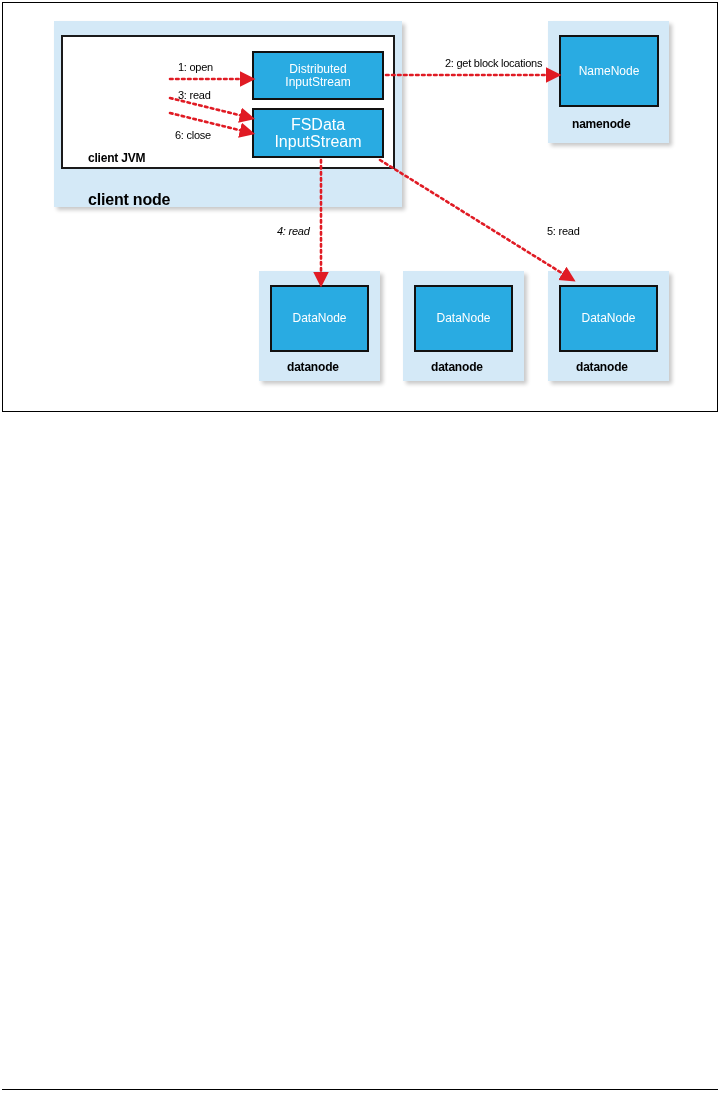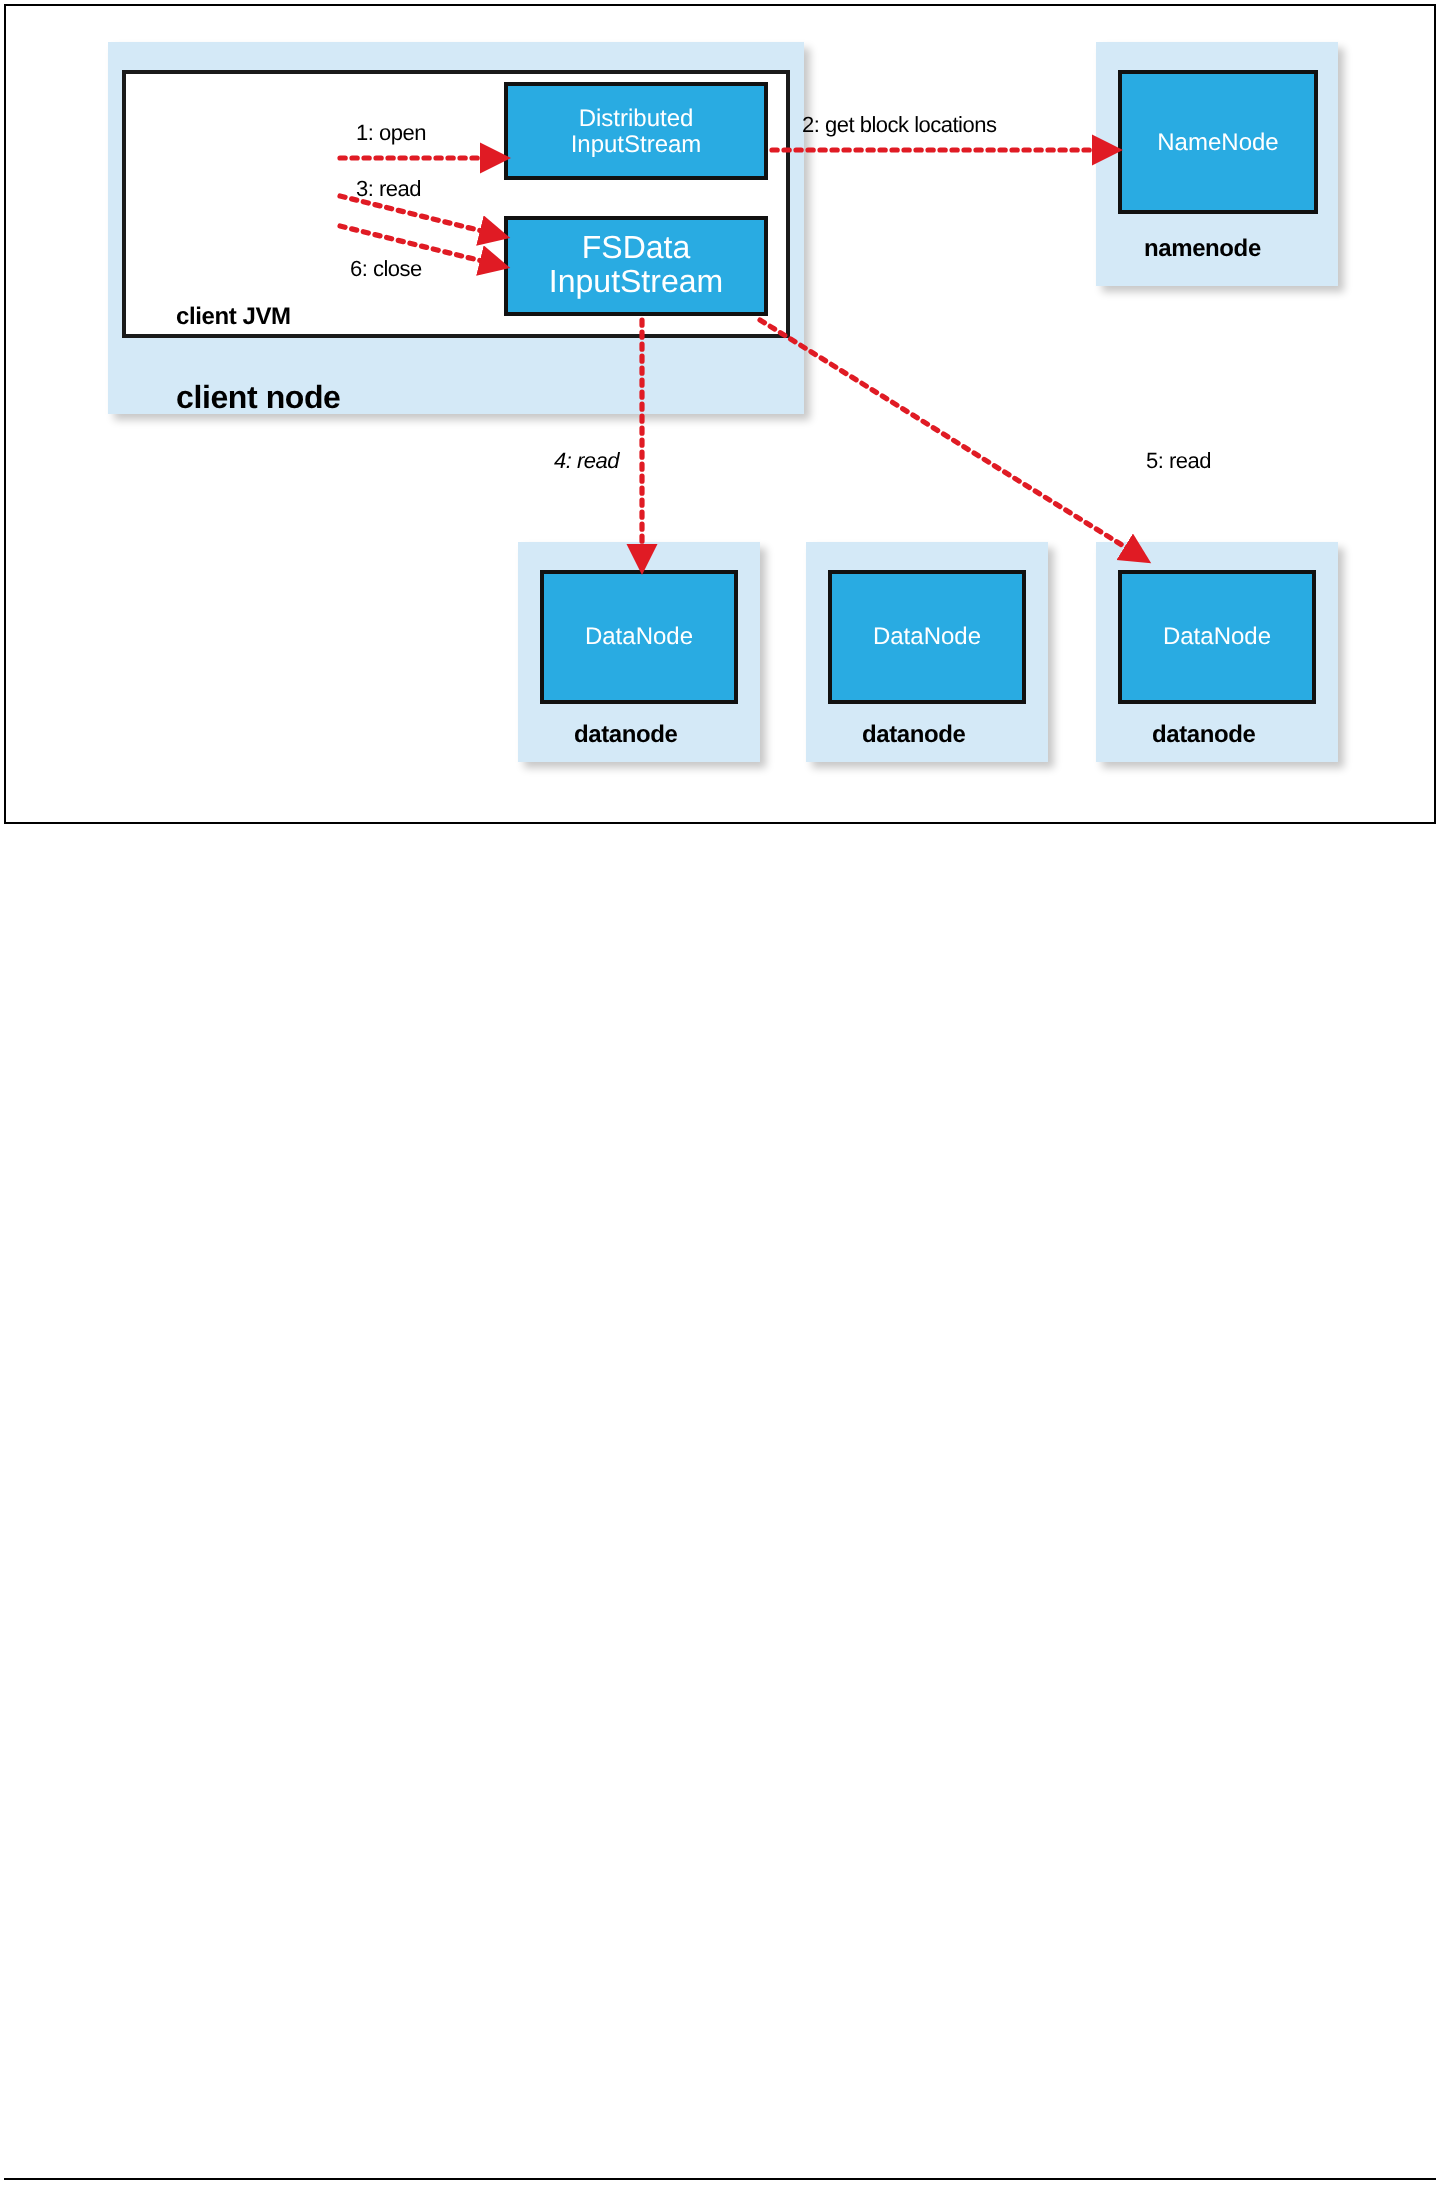"Distributed" div.comp-box { top: 38px -> 48px }
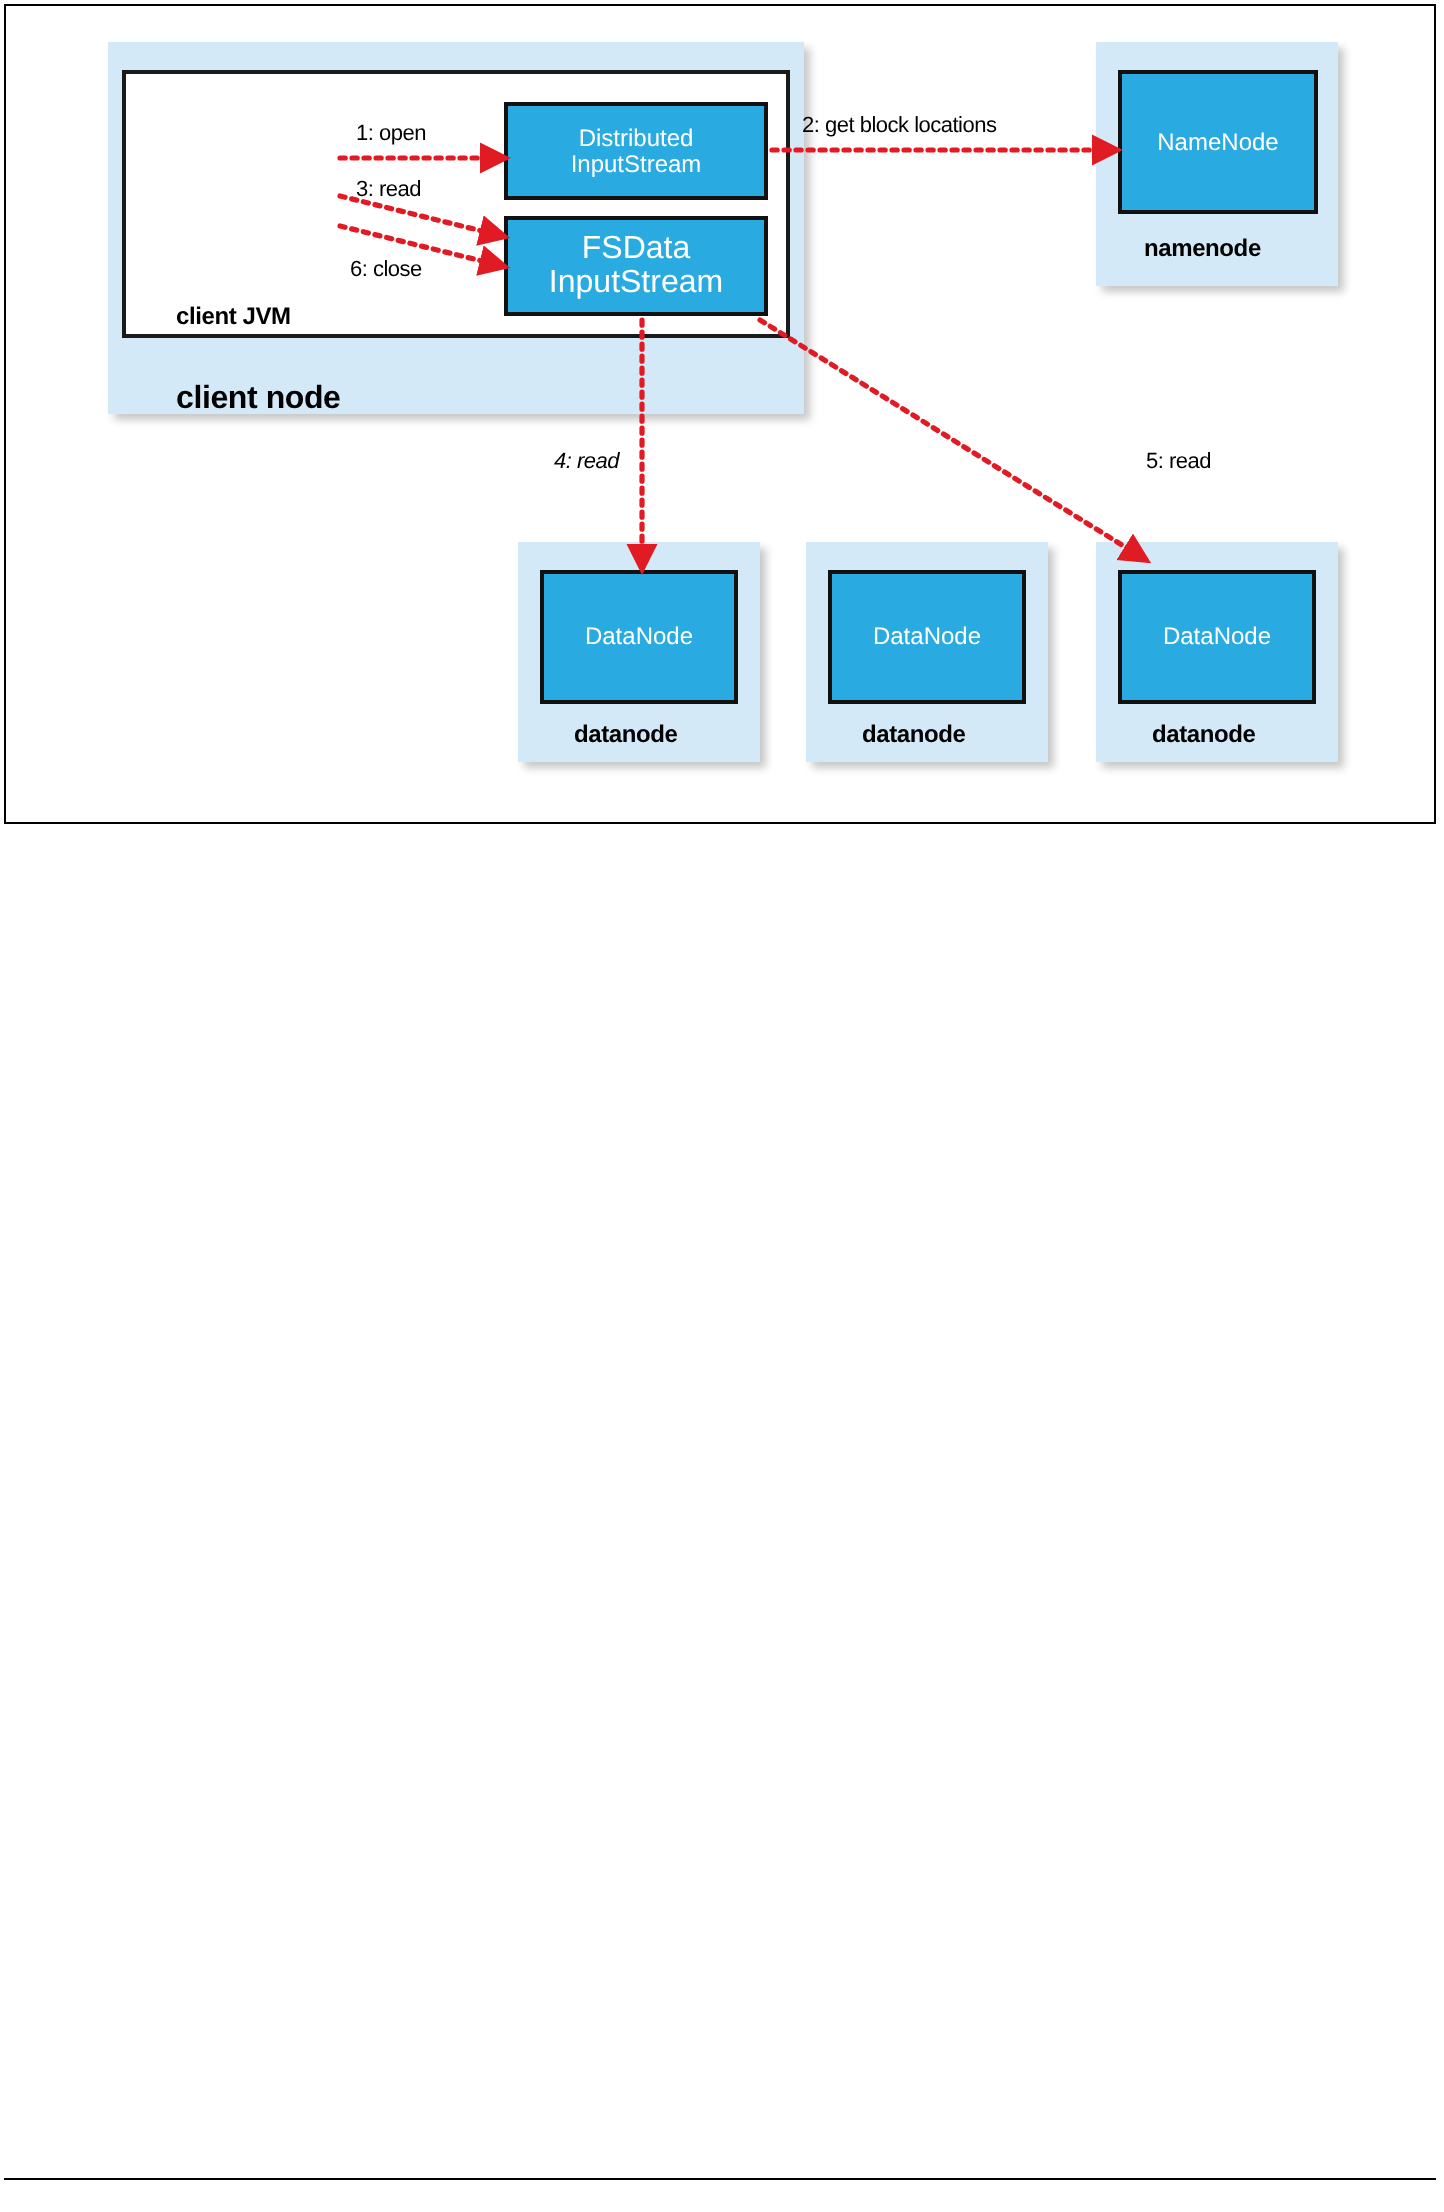"2: get block locations" div.arrow-label { left: 398px -> 442px }
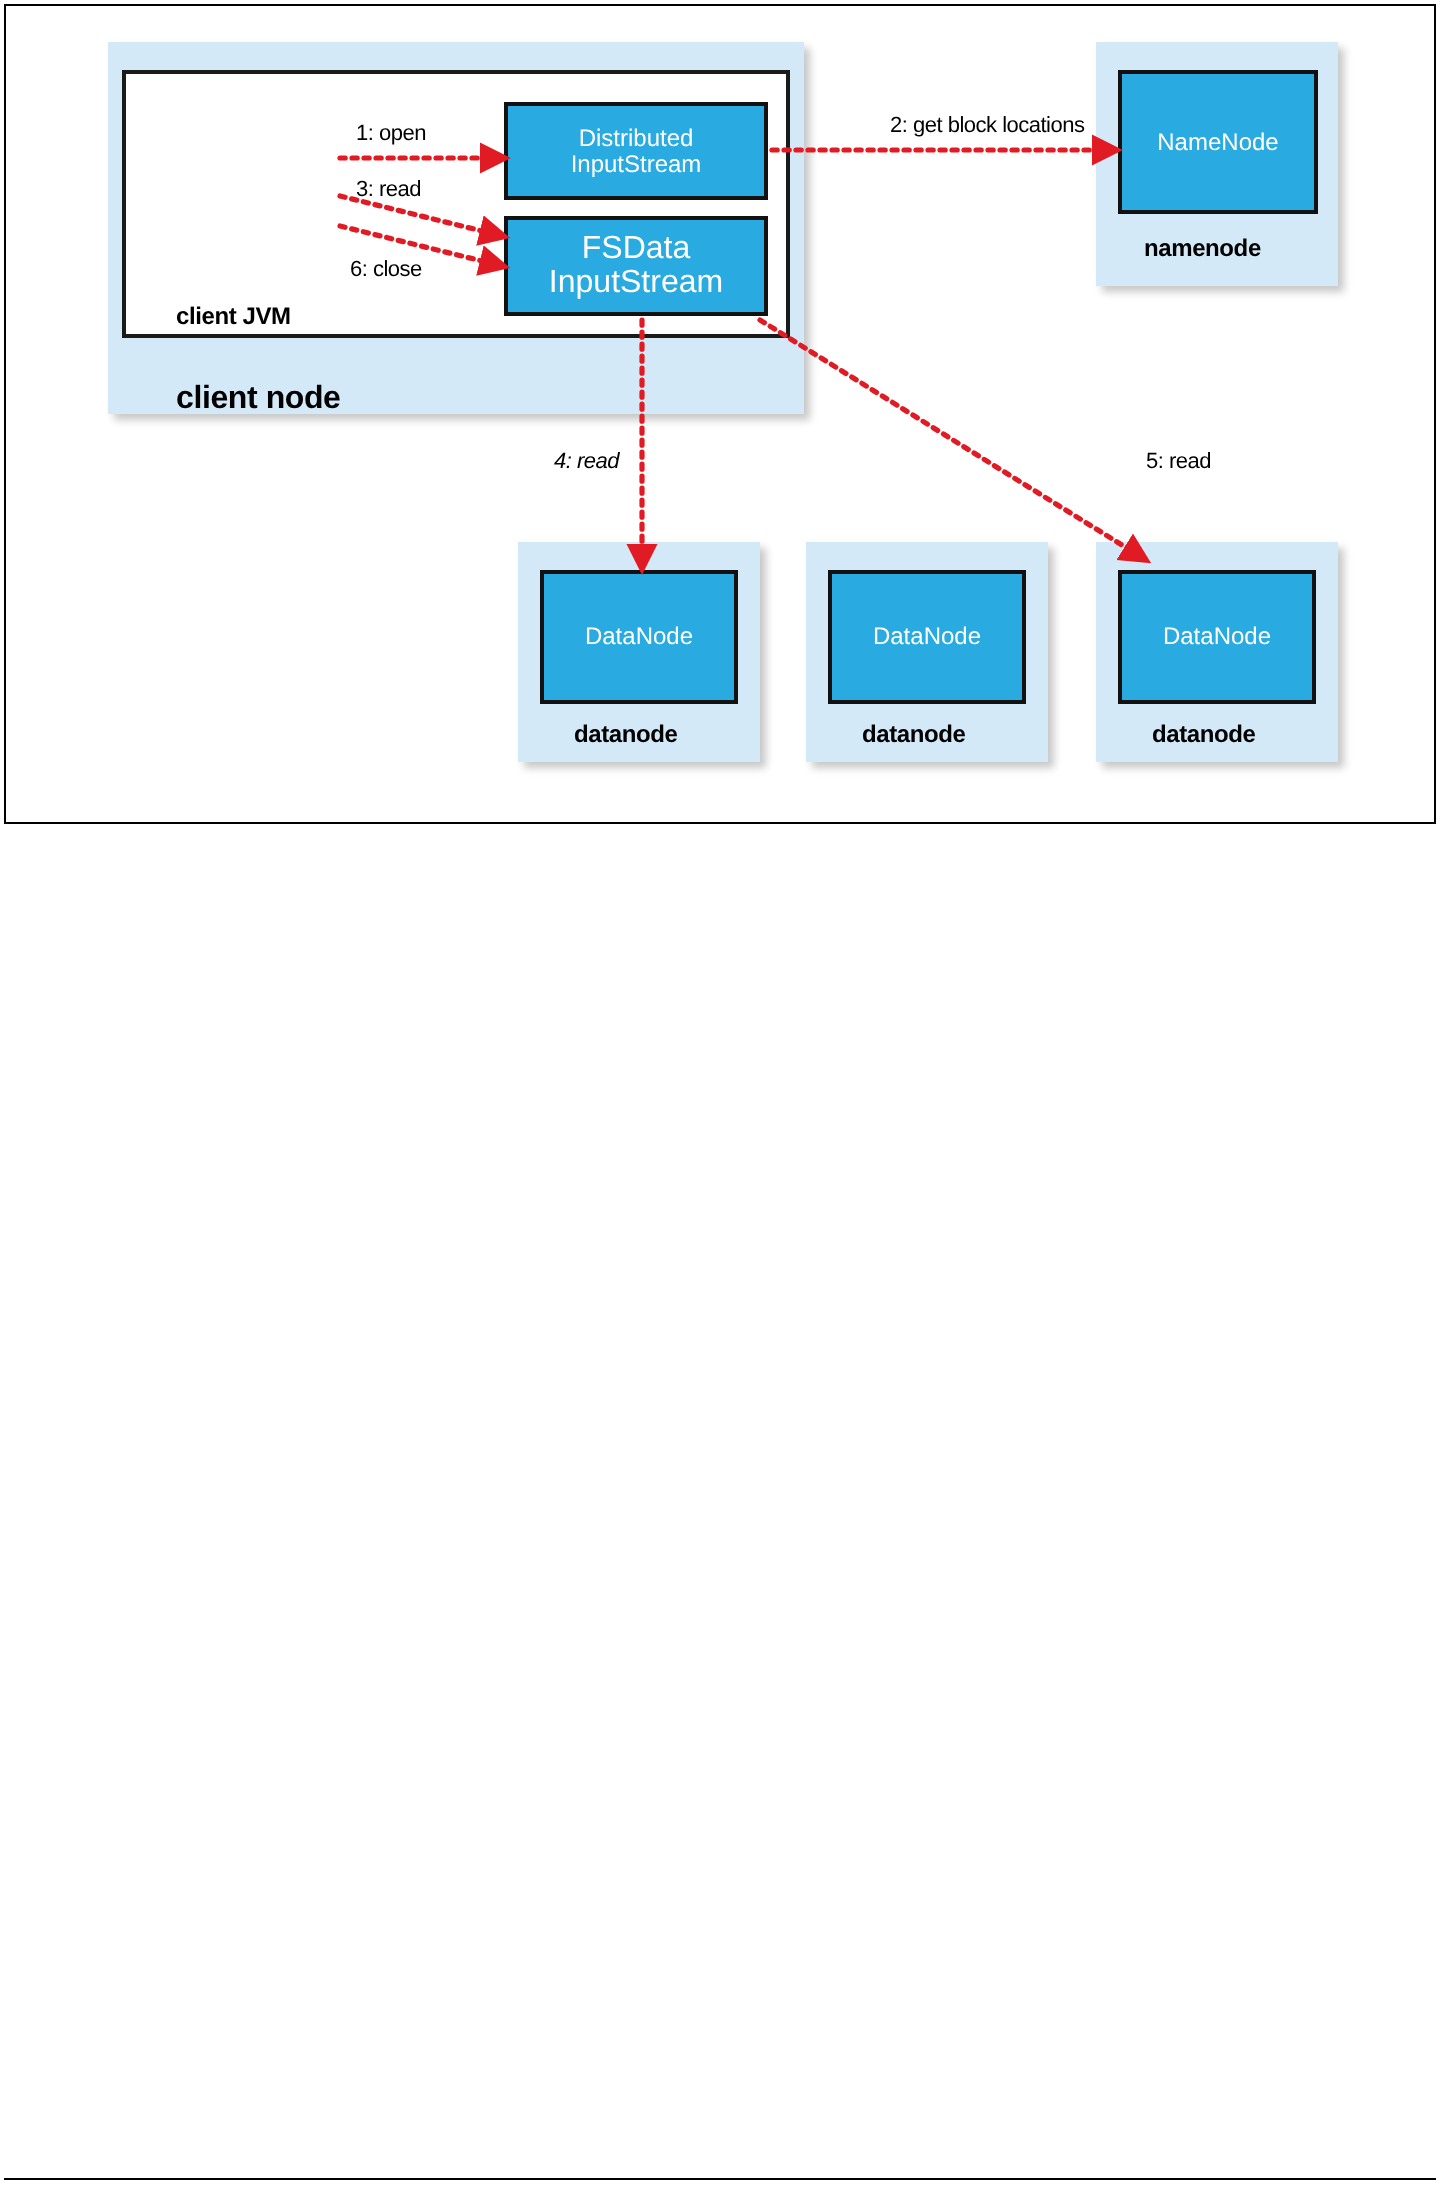"5: read" div.arrow-label { left: 522px -> 496px }
